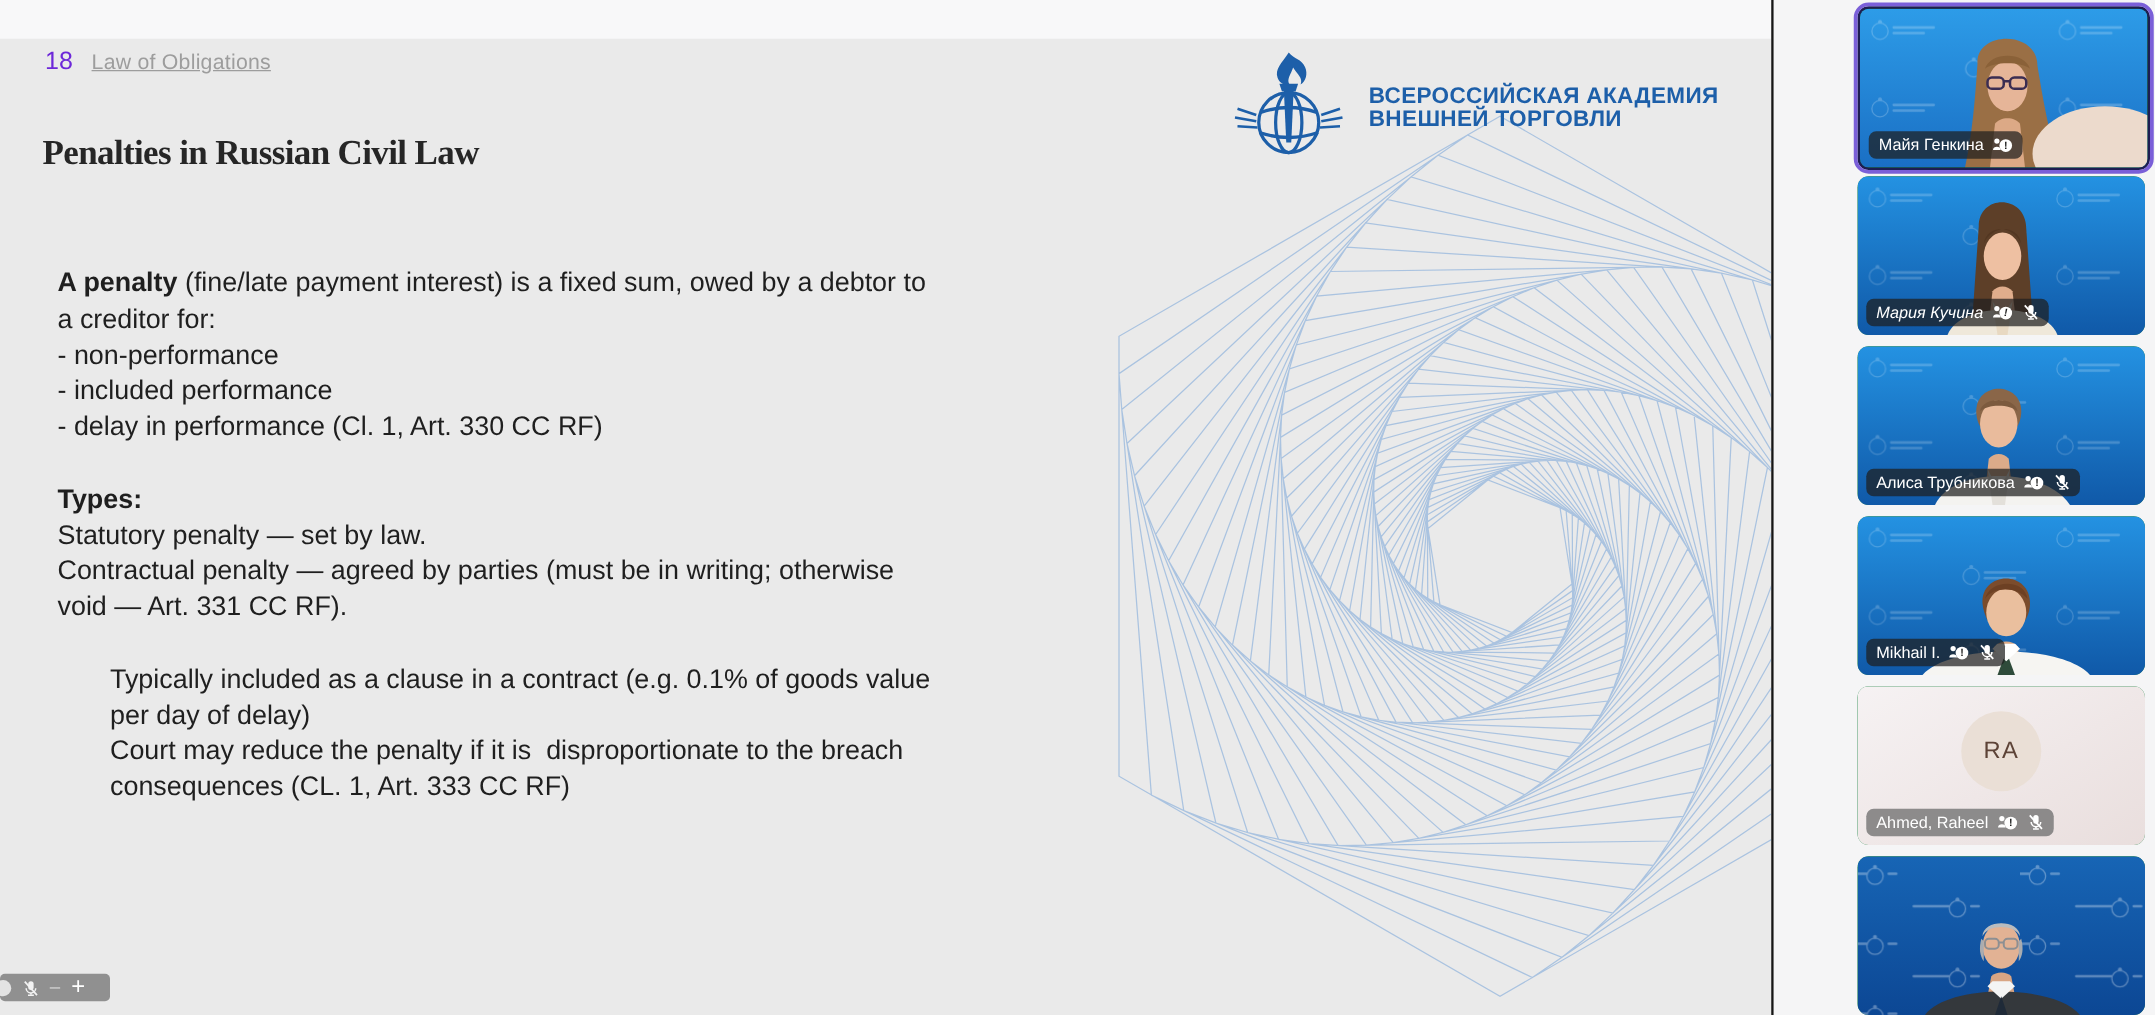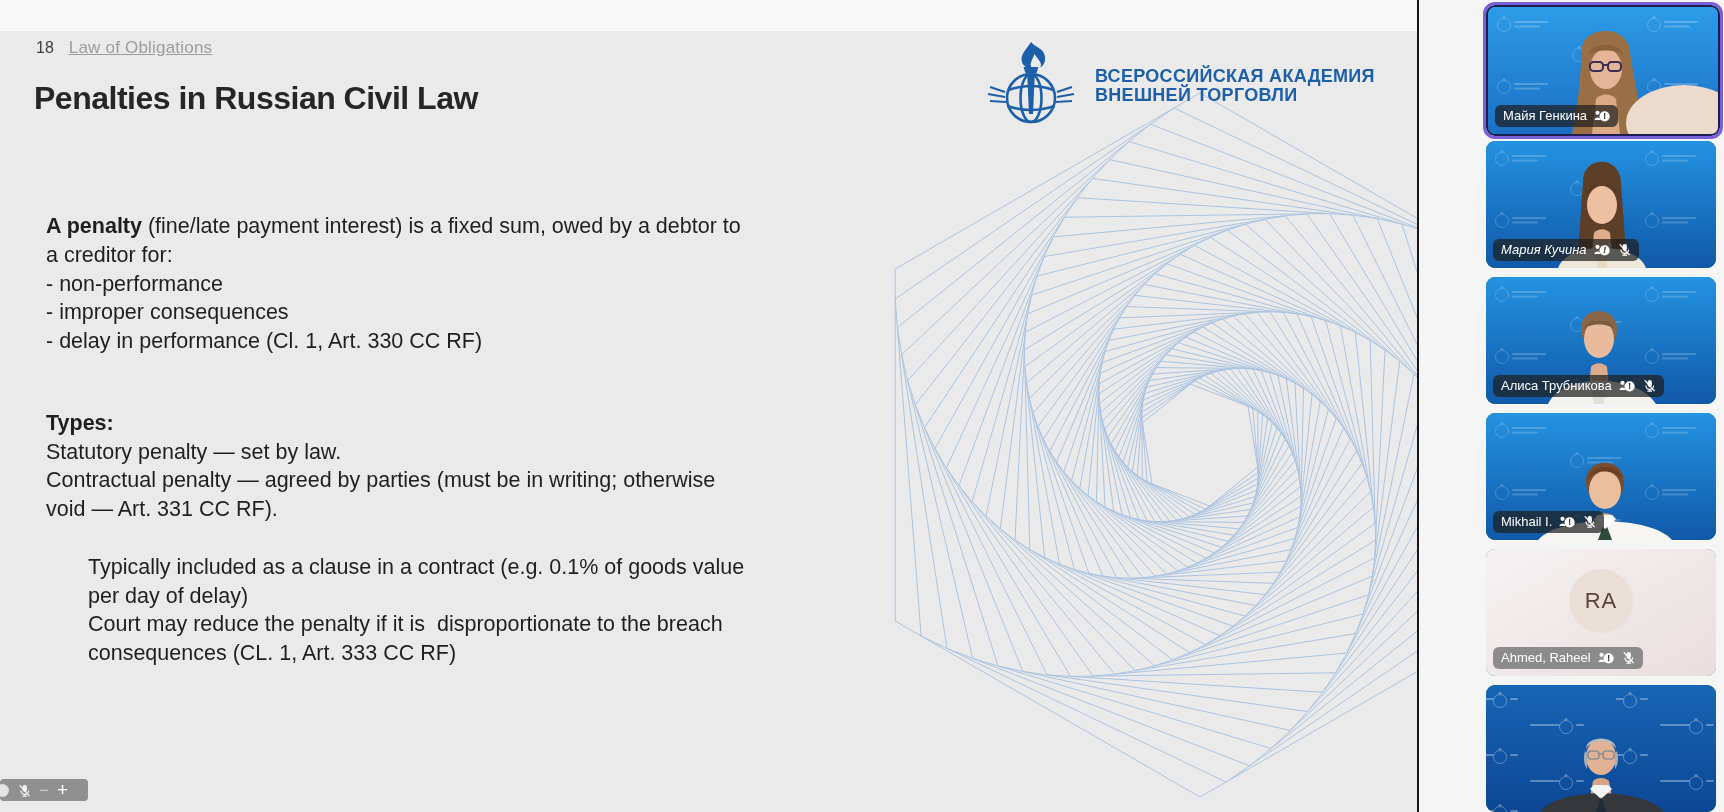"18" .page-num { color: #404040 -> #6d28d9; font-size: 16px -> 20px }
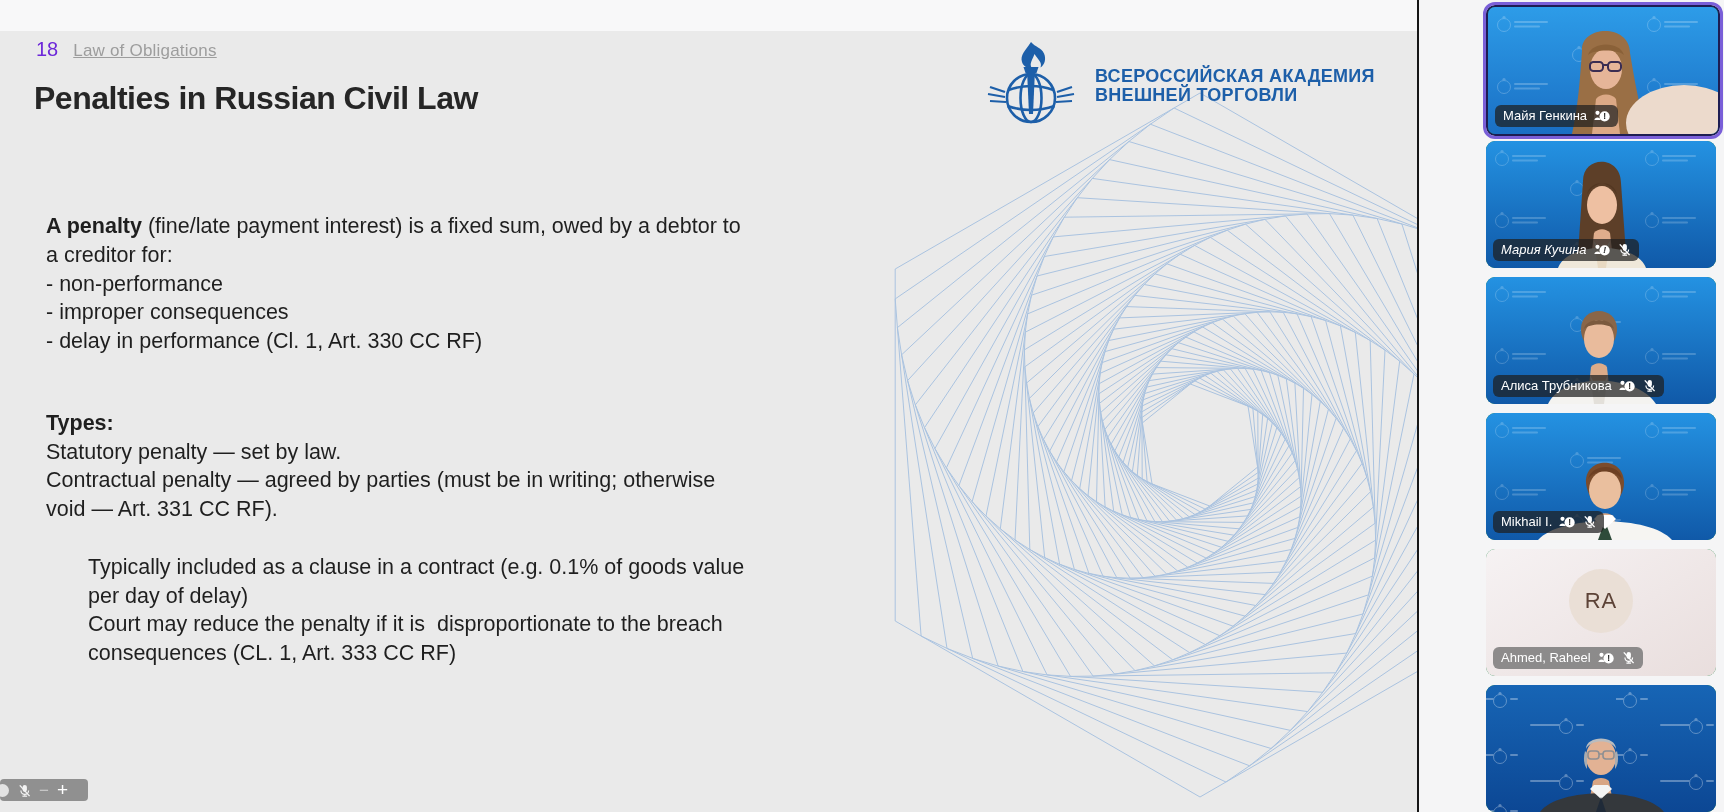"Penalties in Russian Civil Law" .slide-title { font-family: none -> Liberation Serif, serif; font-size: 32px -> 28px; top: 80px -> 107px }
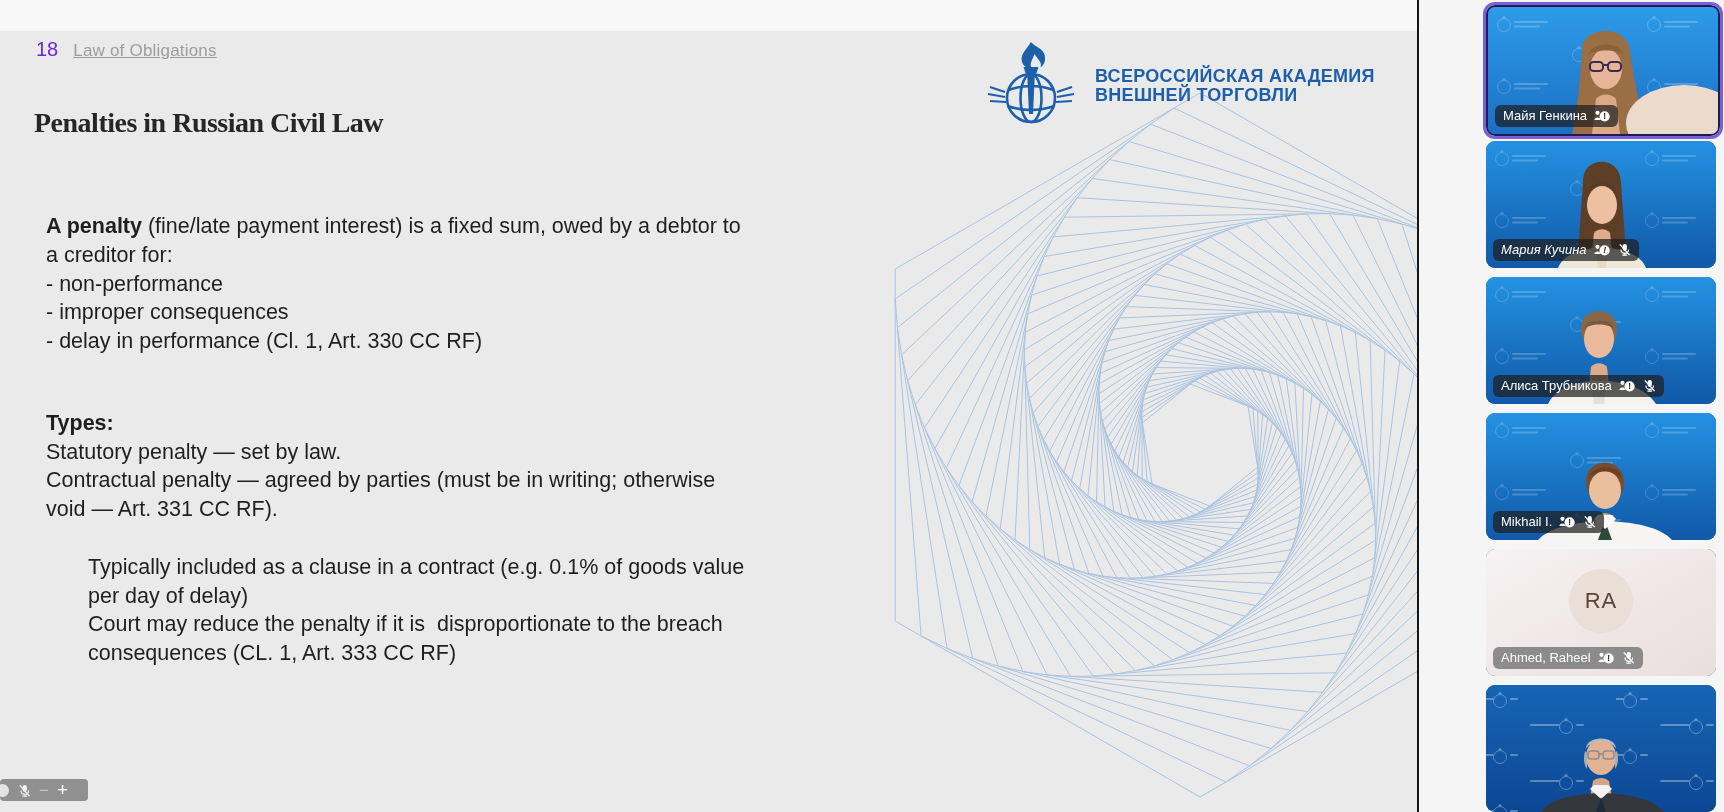"- improper consequences" div.line { text: improper consequences -> included performance }
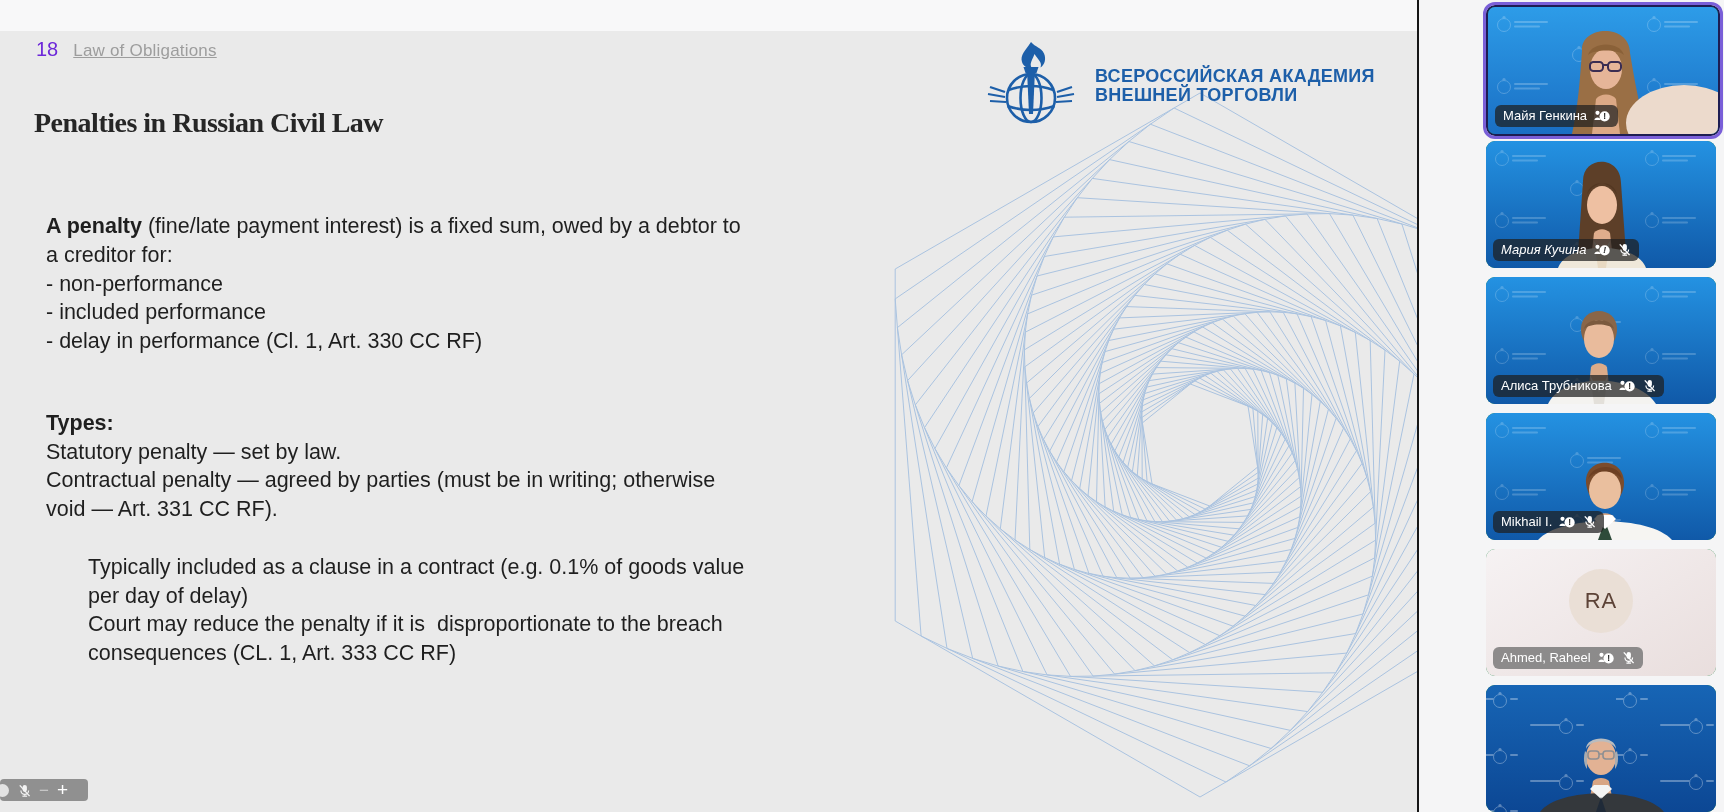"Types:" .types-lead { margin-top: 24px -> none }
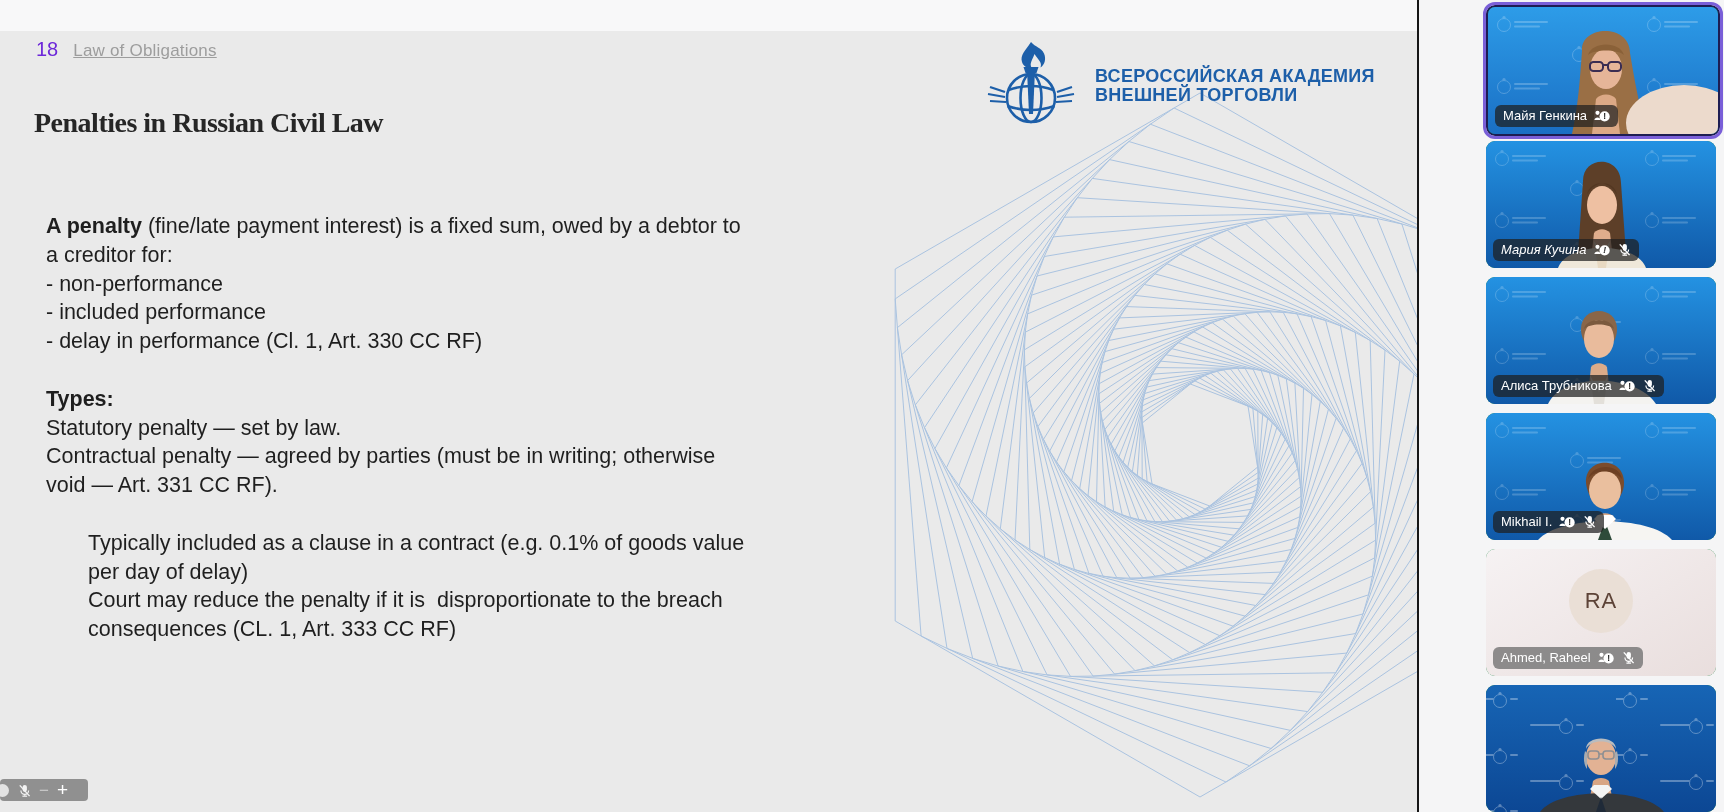"RA" .avatar-circle { font-size: 22px -> 19px }
